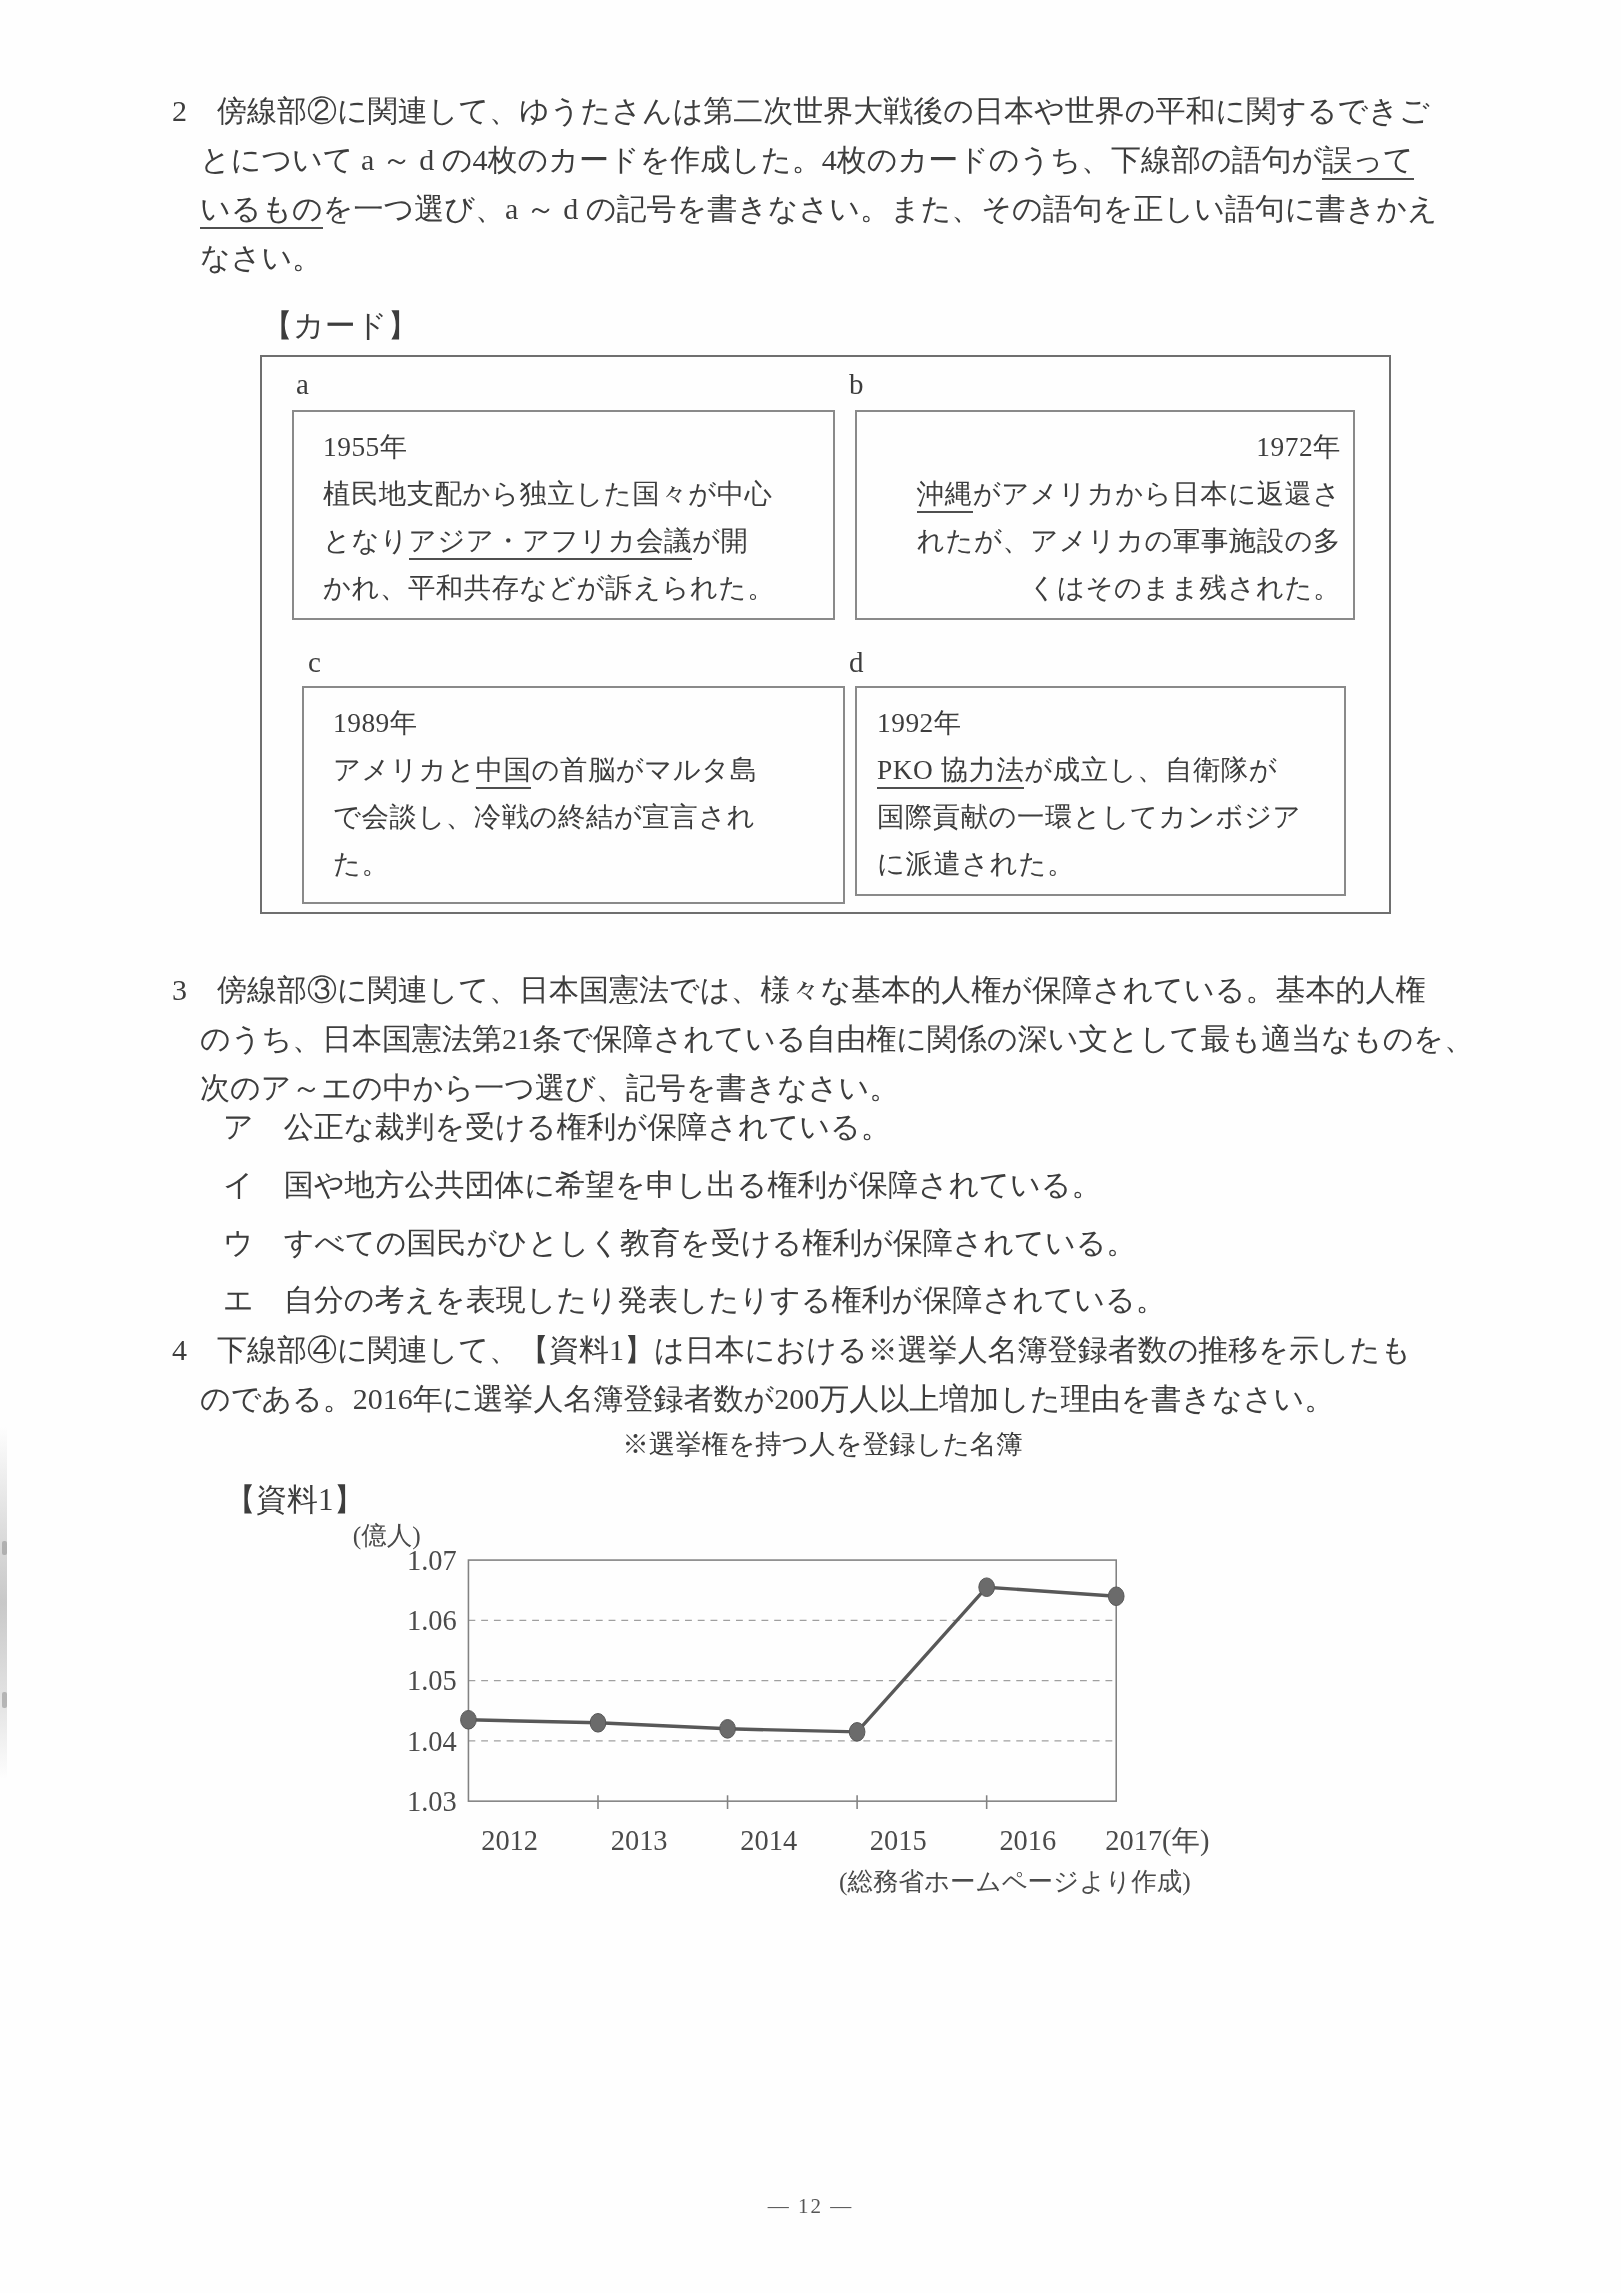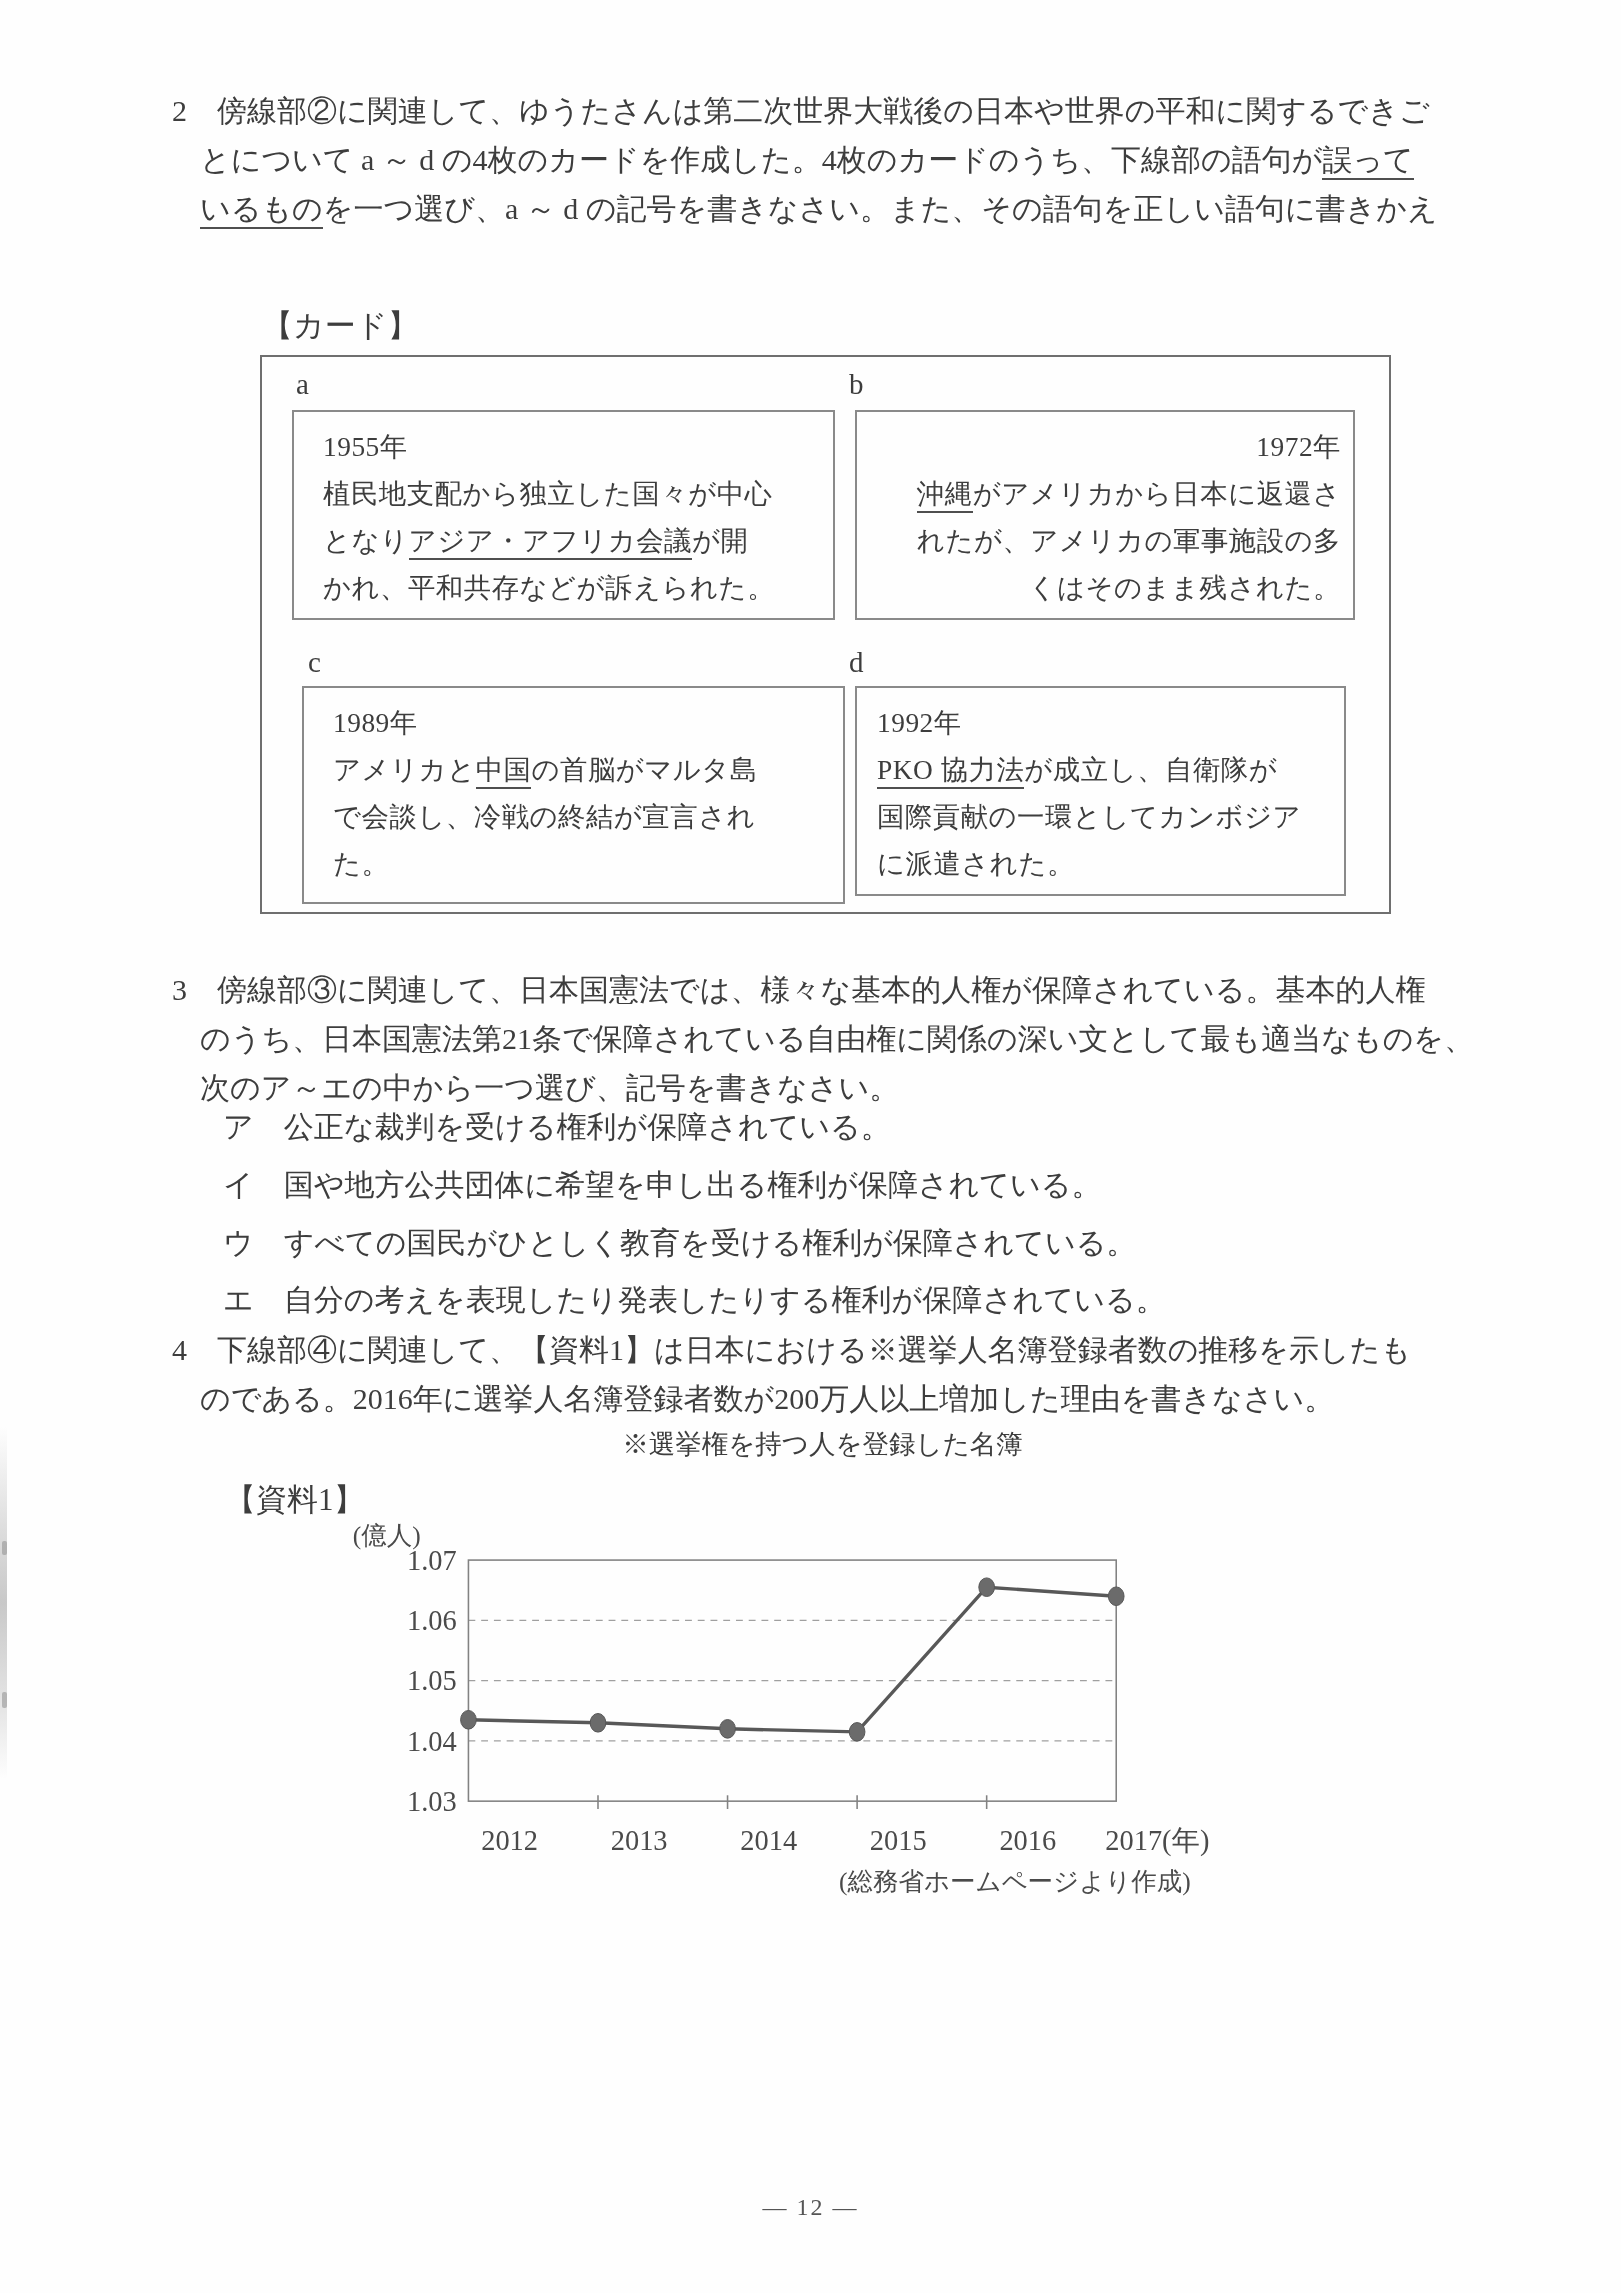"なさい。" div.qline { html: none -> <div><span>なさい。</span></div> }
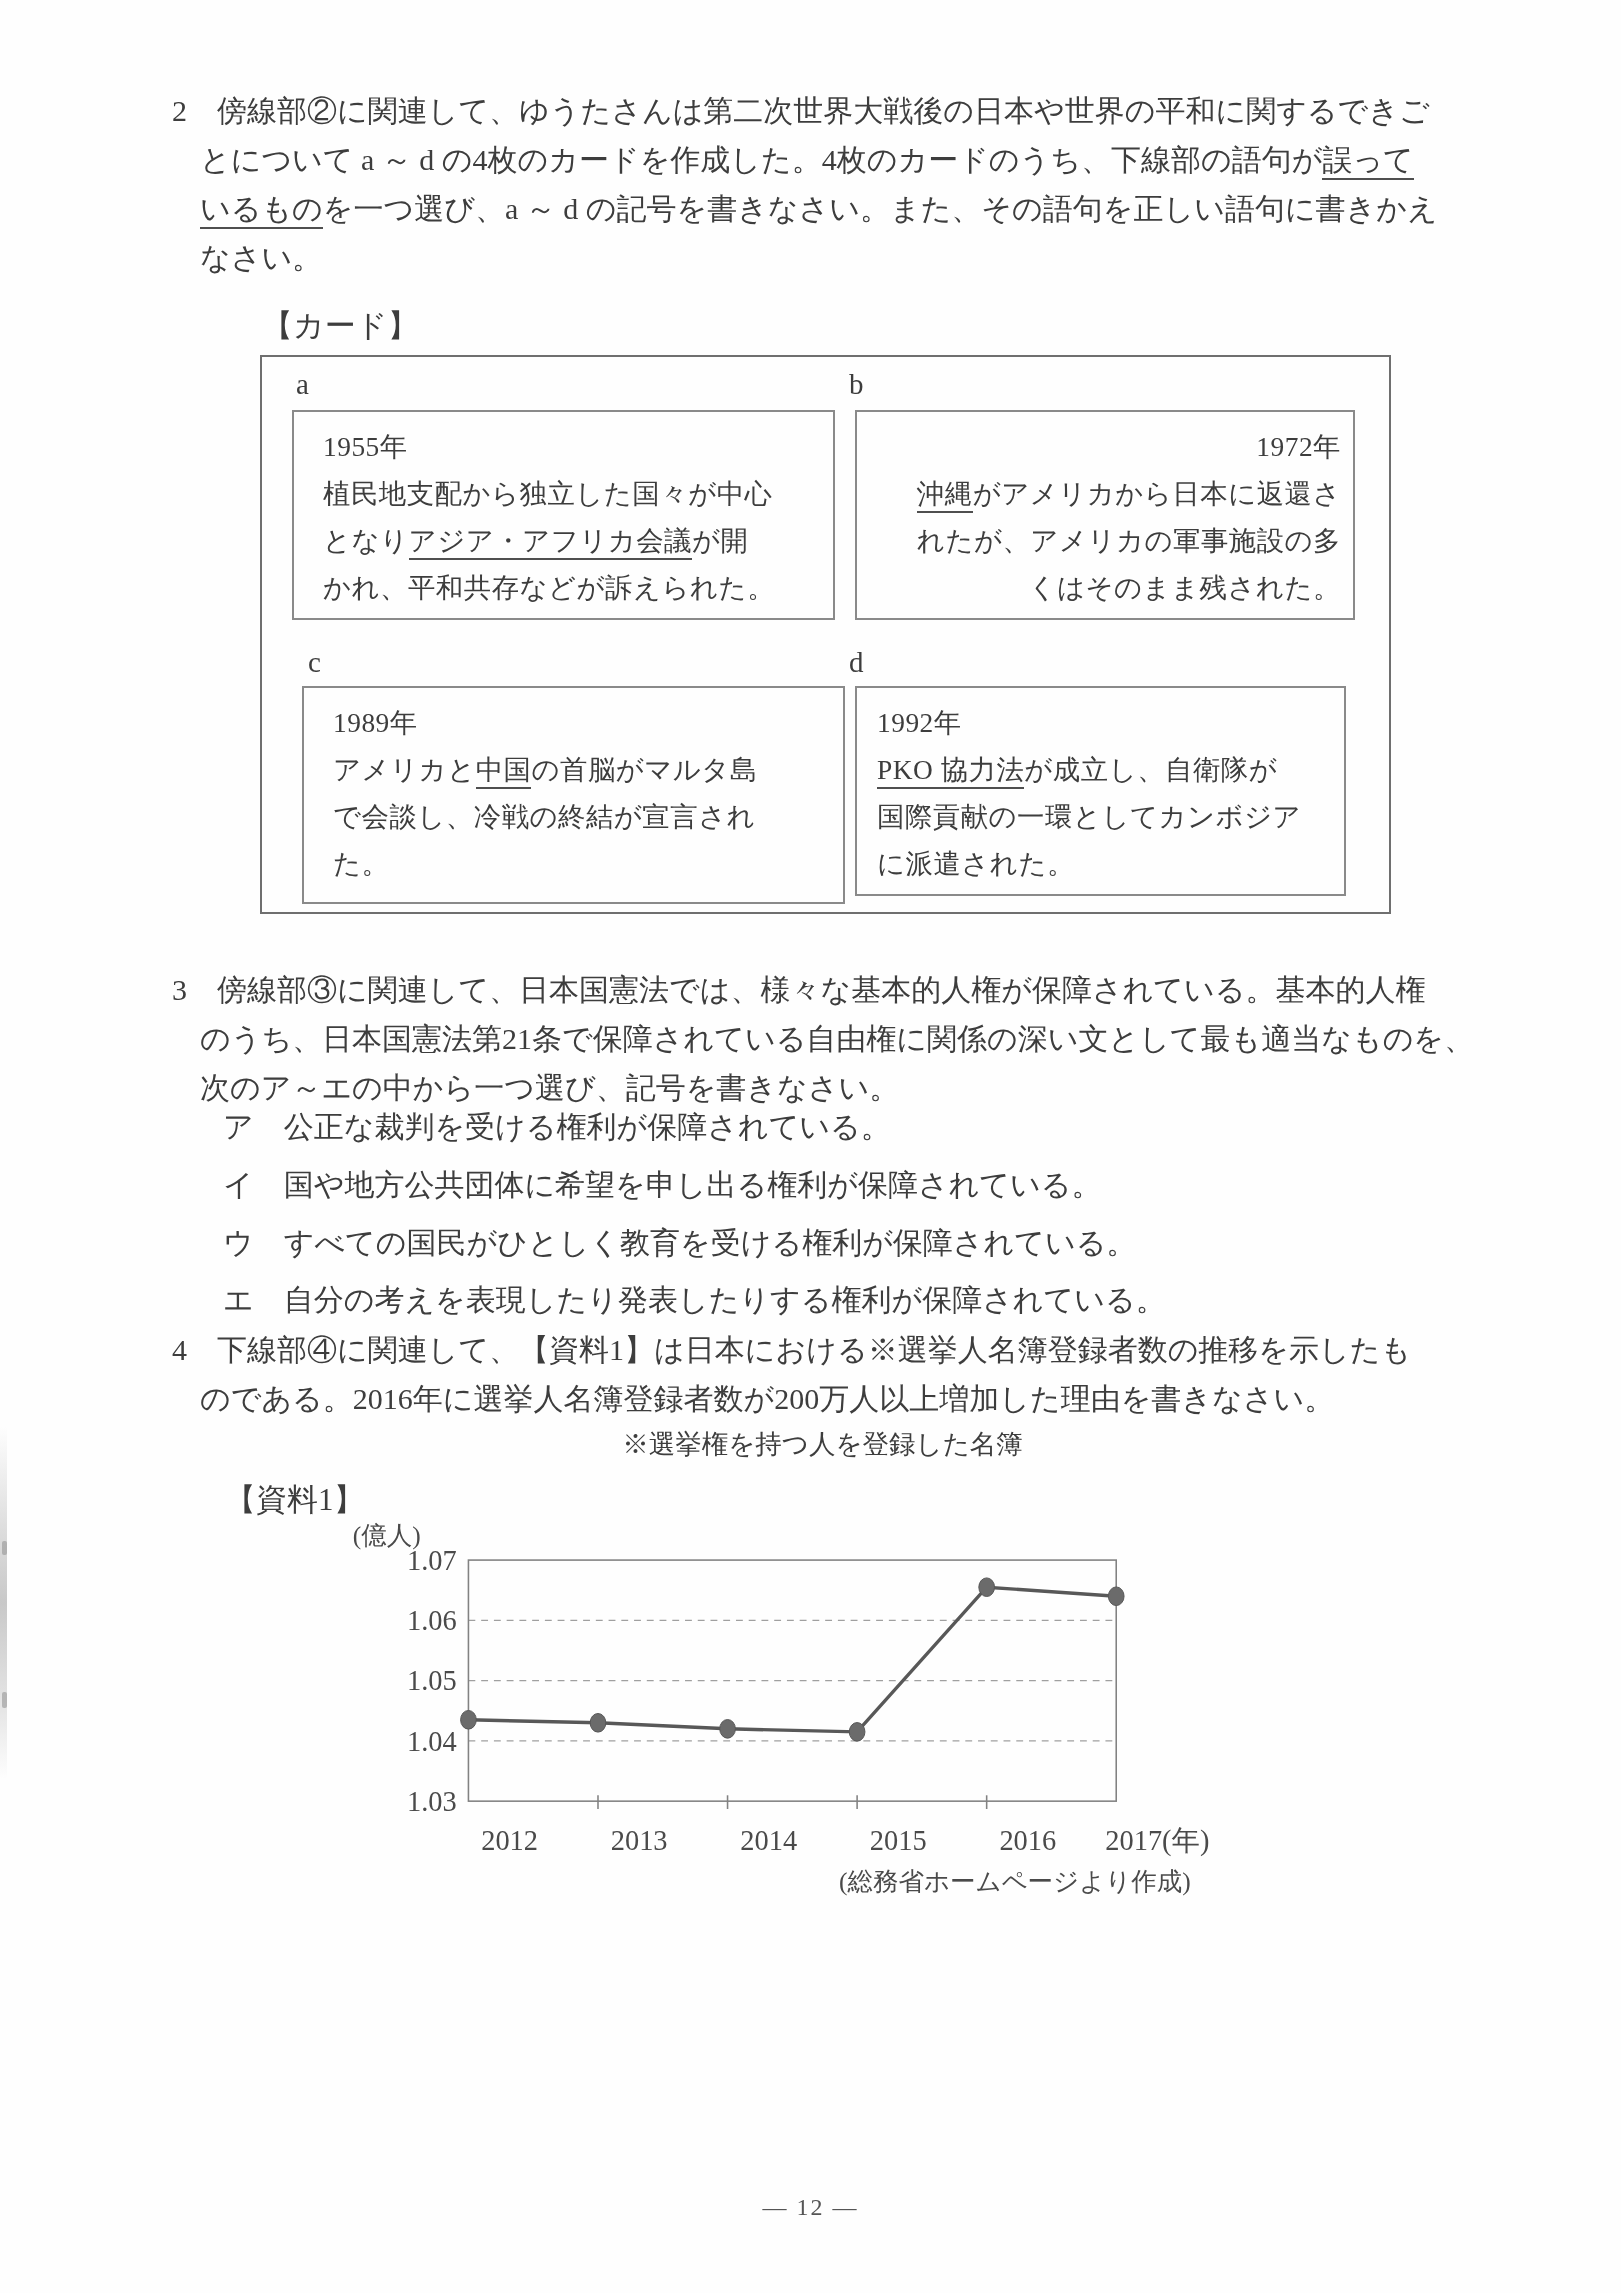"— 12 —" .pagenum { font-size: 24px -> 21px }
